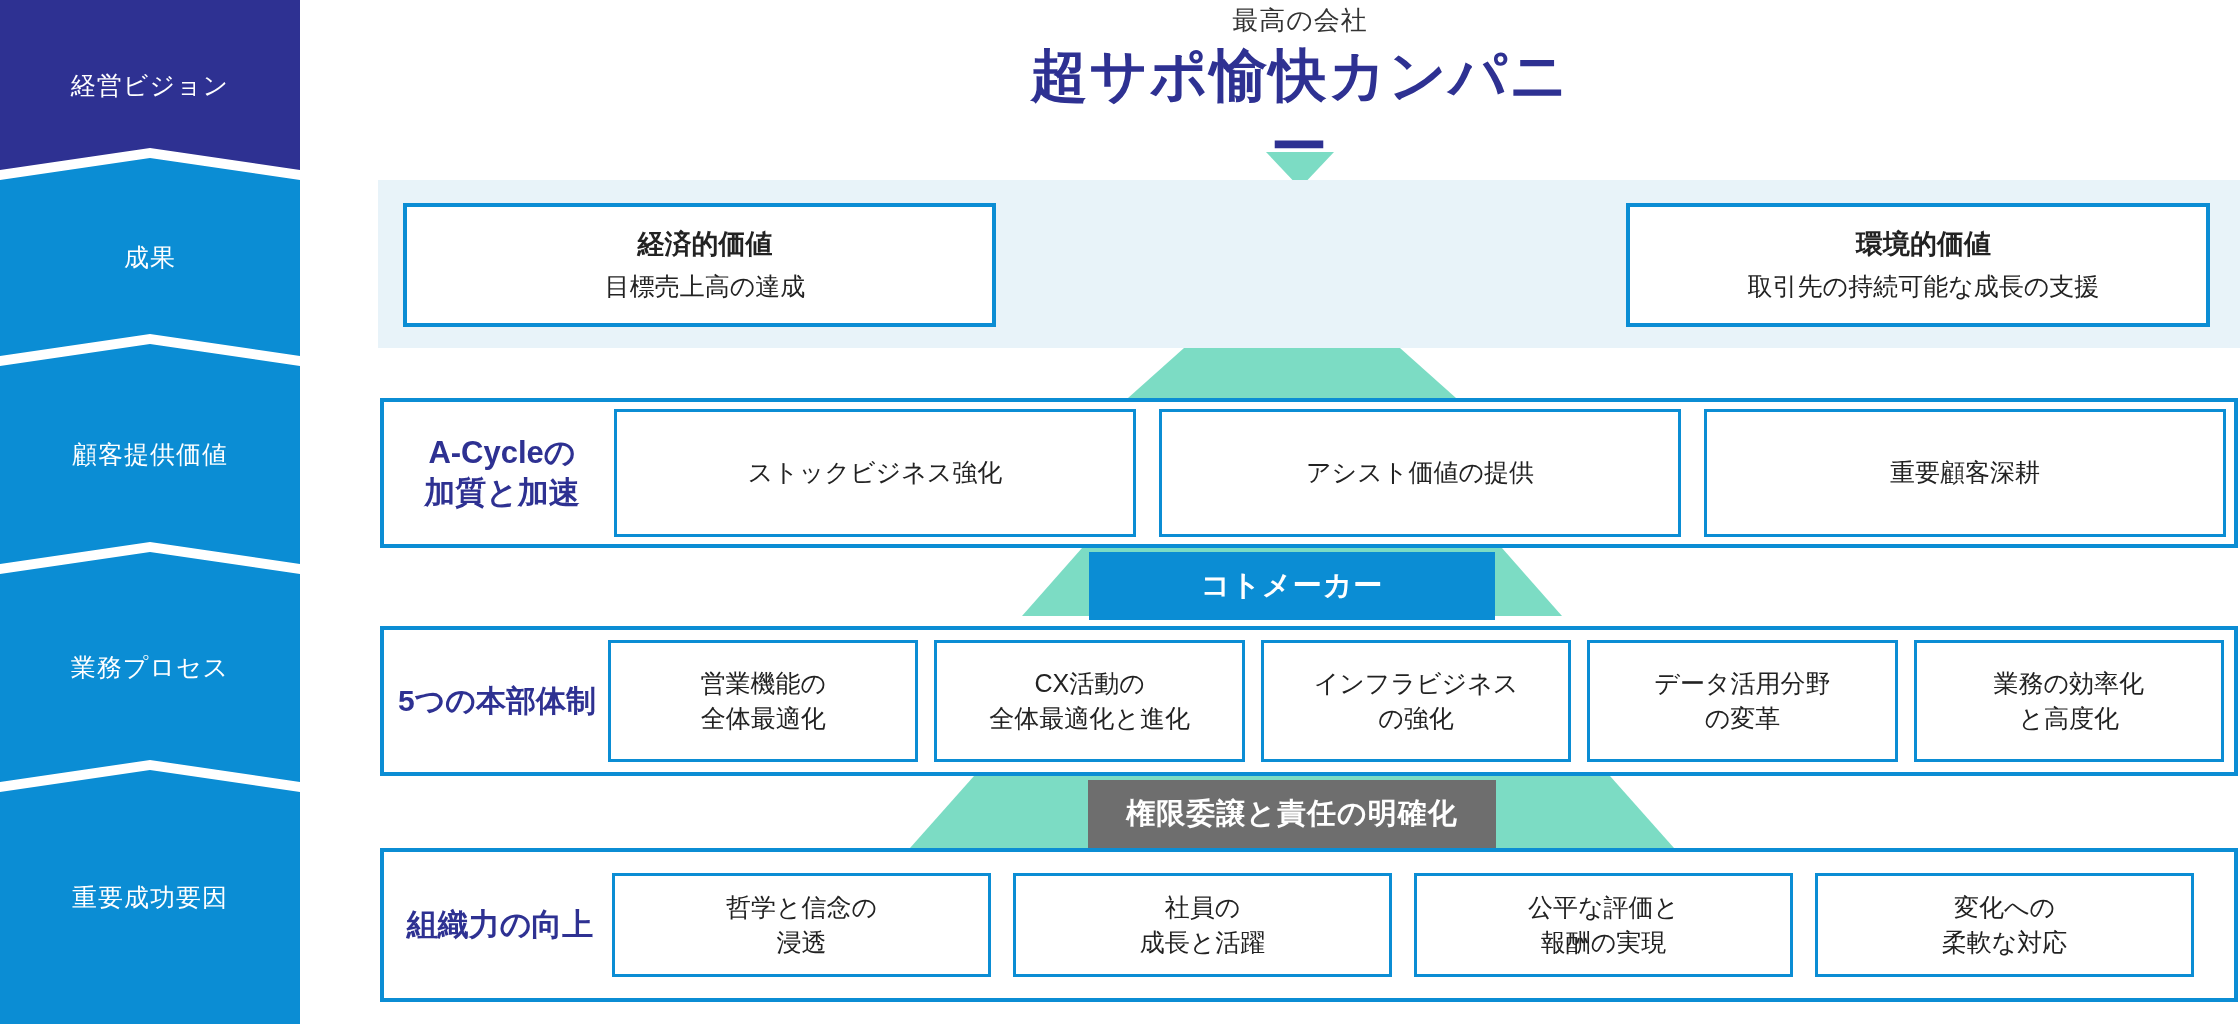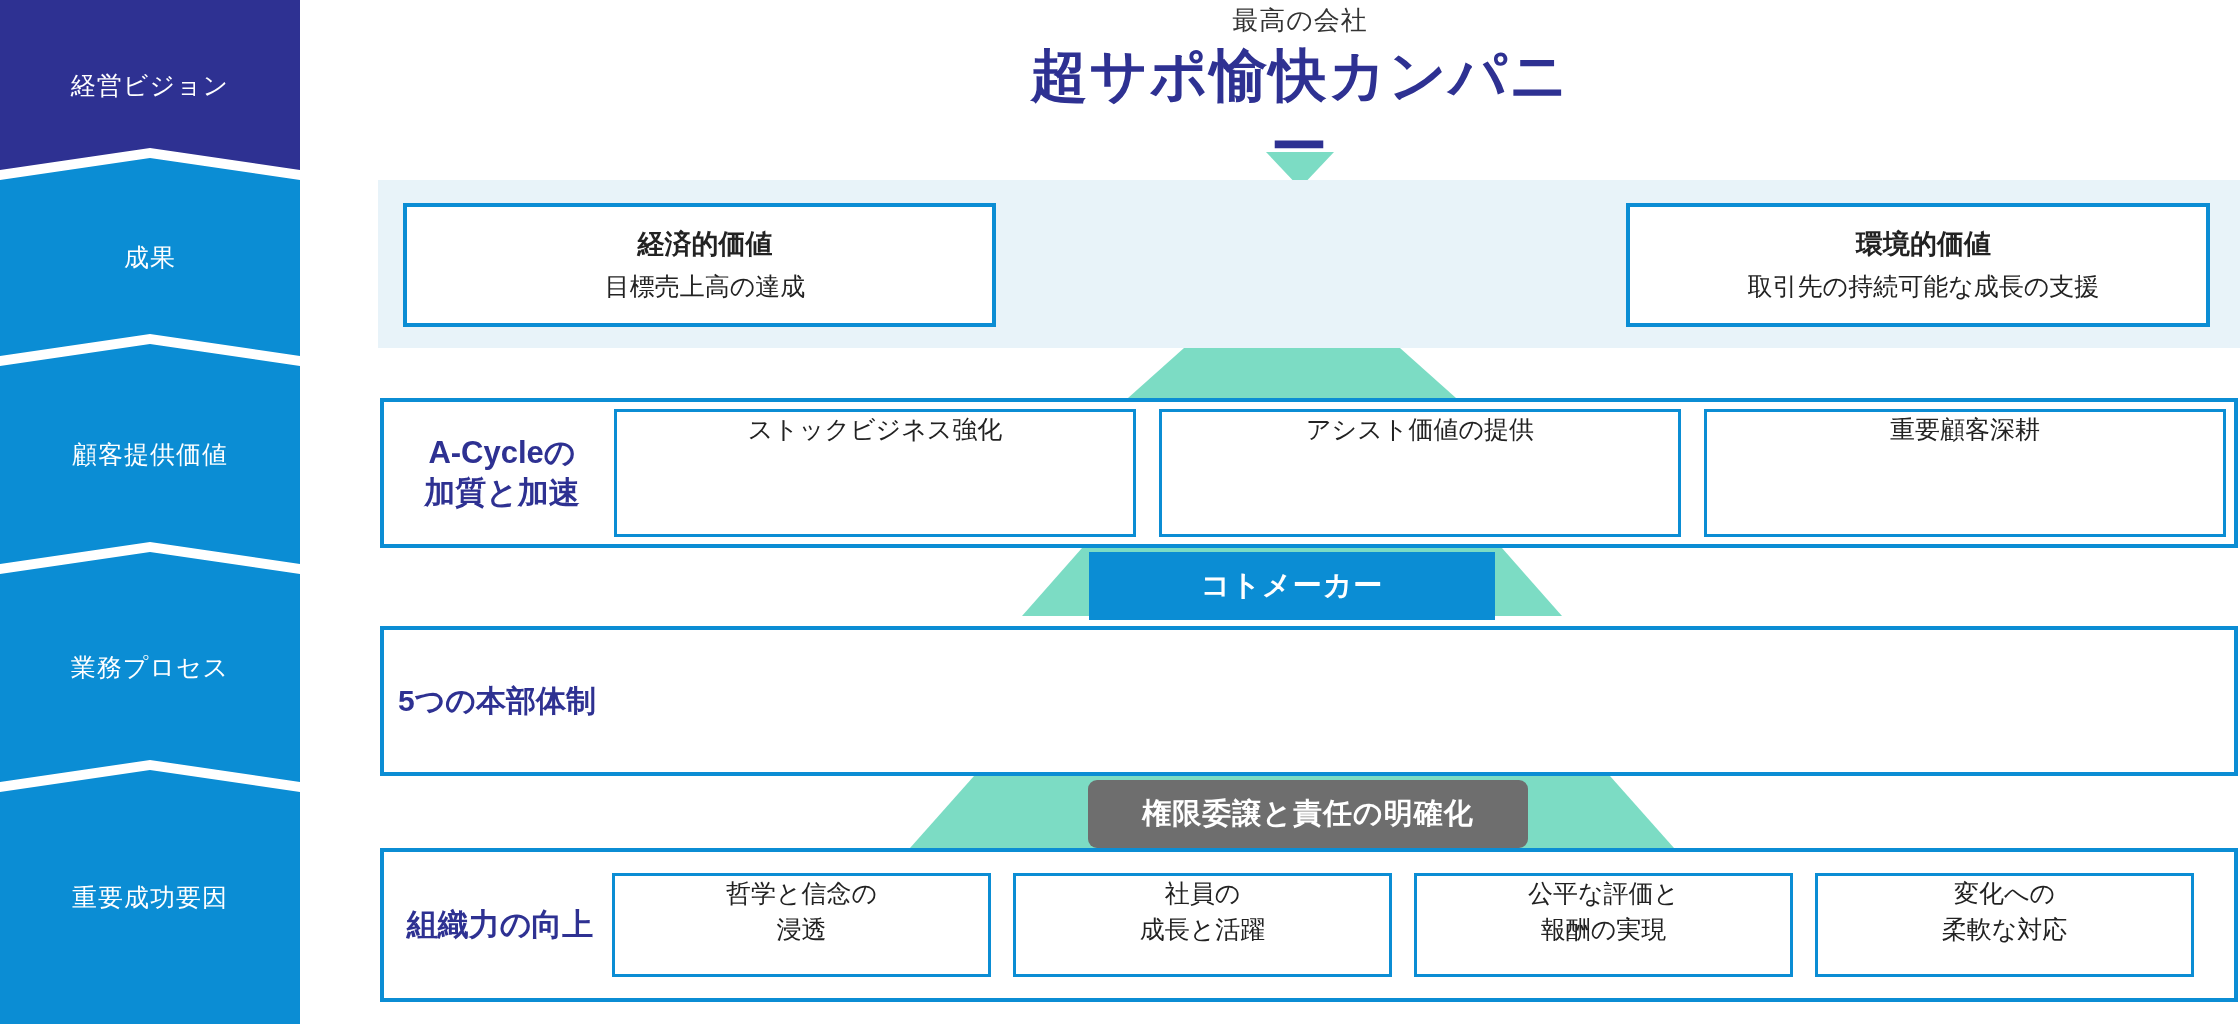"ストックビジネス強化" .card { justify-content: flex-start -> center }
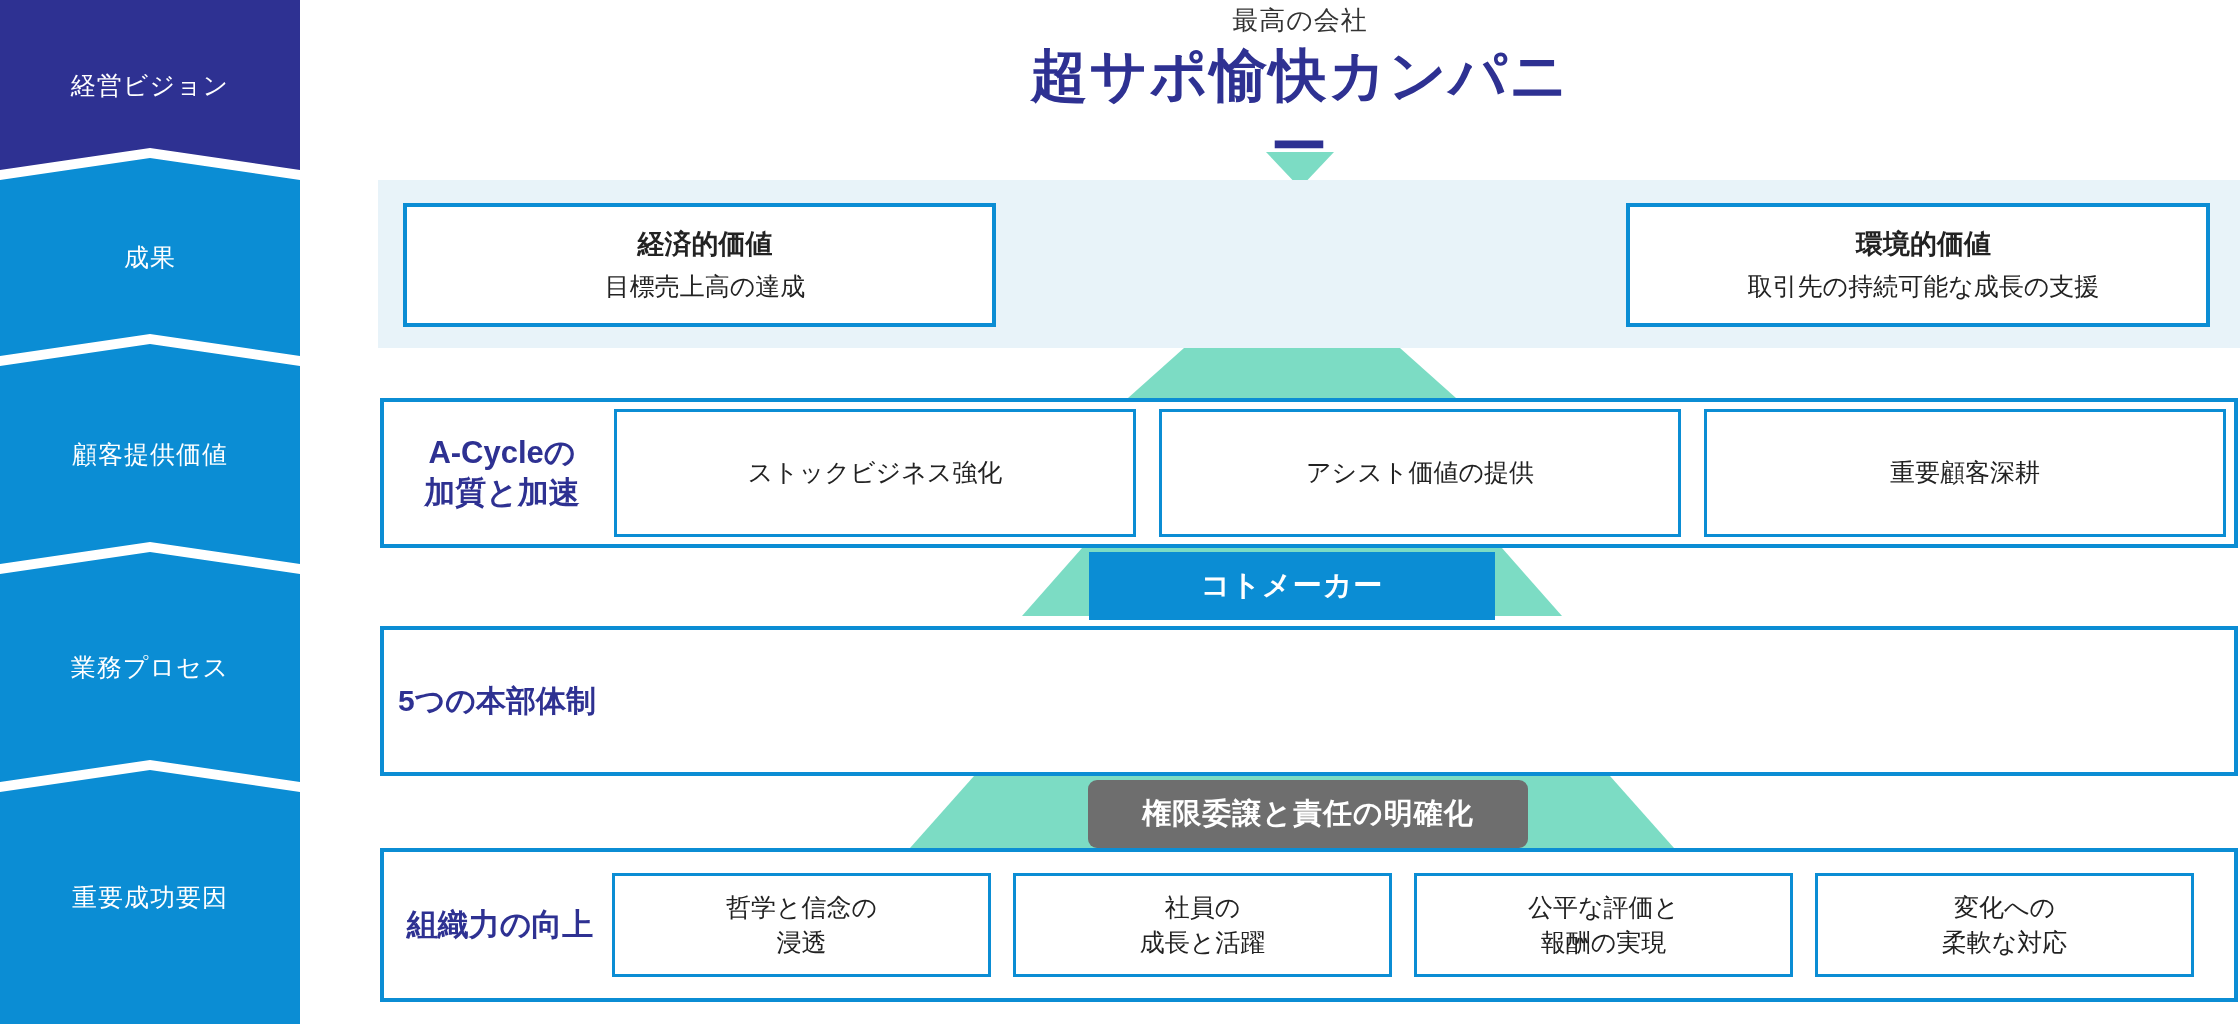"営業機能の" div.cards { html: none -> <div> <div> <div>営業機能の</div> <div>全体最適化</div> </div> <div> <div>CX活動の</div> <div>全体最適化と進化</div> </div> <div> <div>インフラビジネス</div> <div>の強化</div> </div> <div> <div>データ活用分野</div> <div>の変革</div> </div> <div> <div>業務の効率化</div> <div>と高度化</div> </div> </div> }
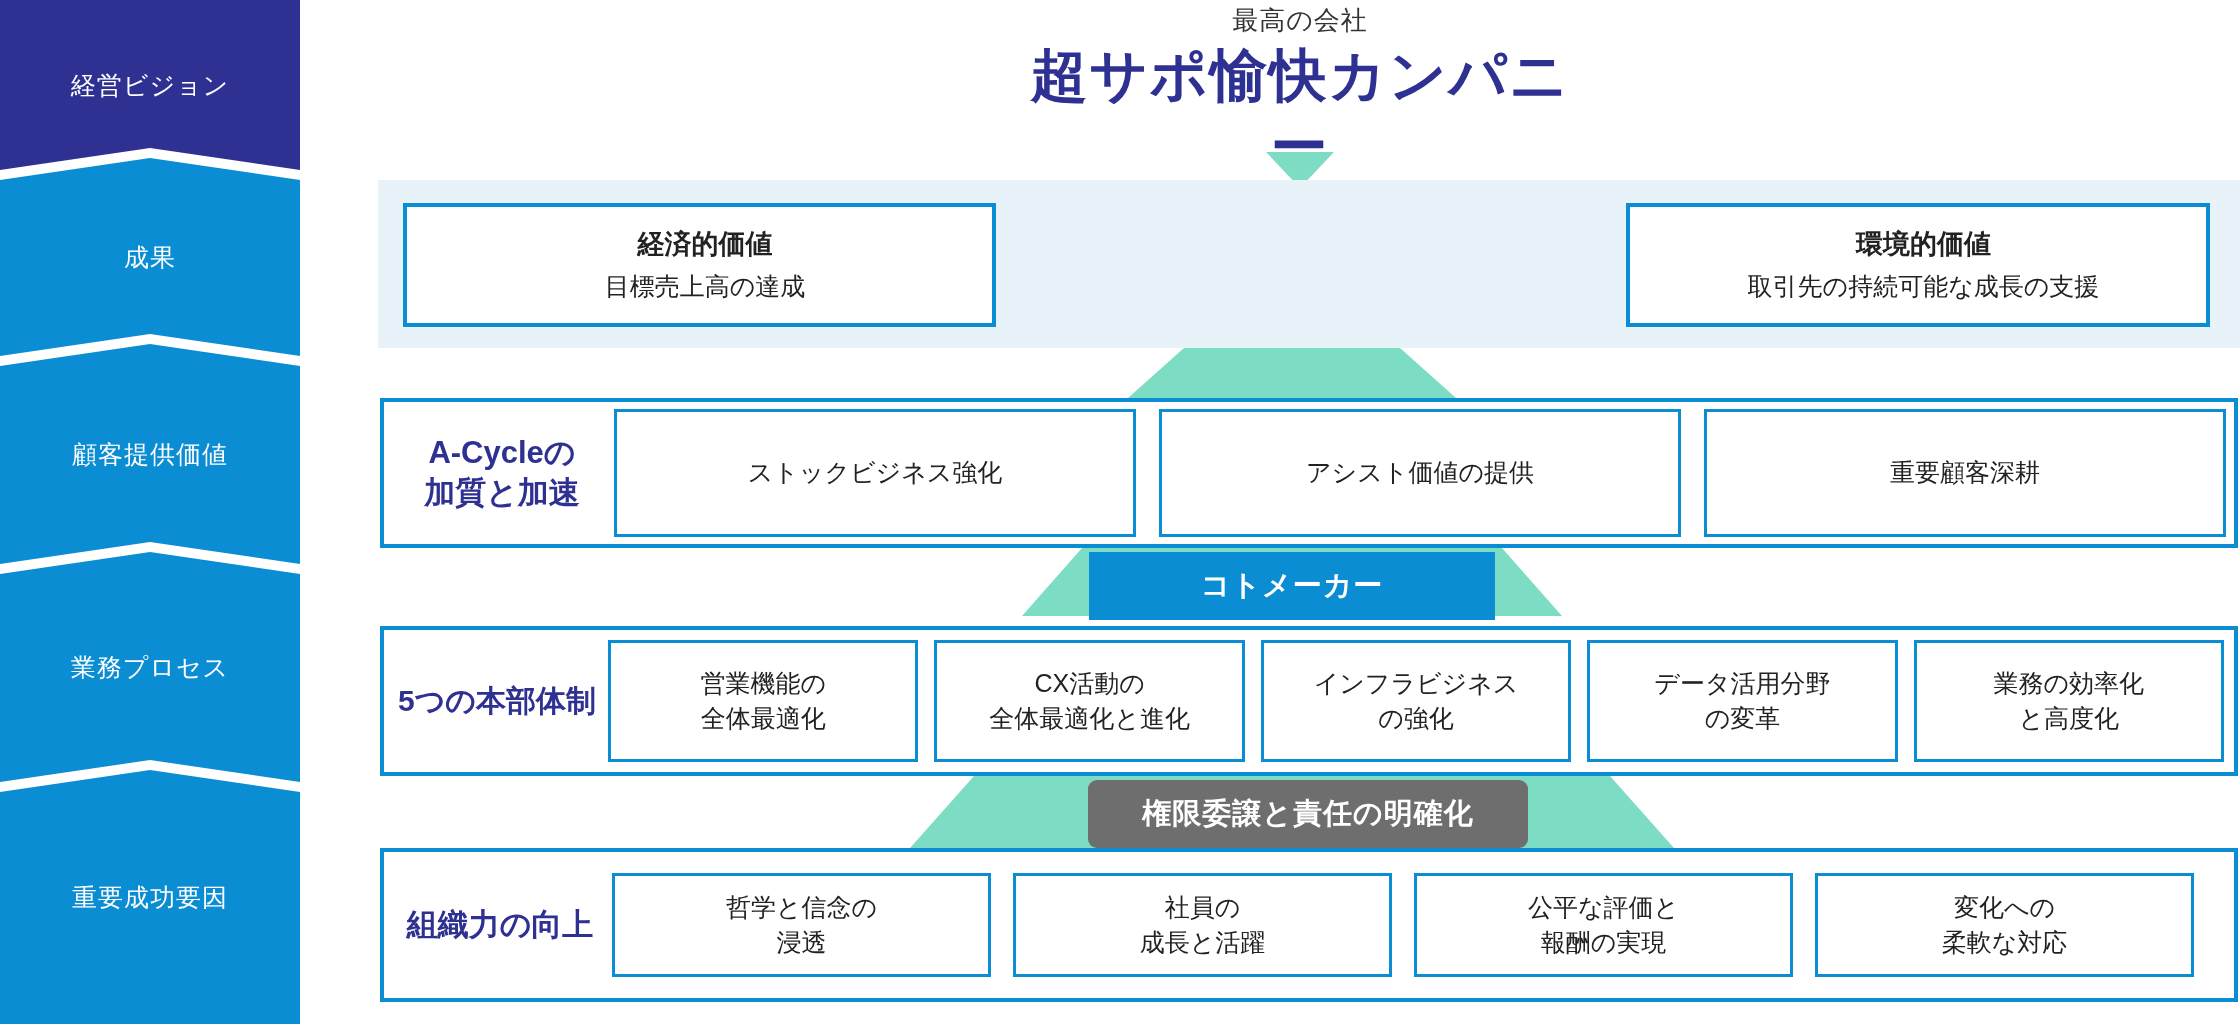"権限委譲と責任の明確化" div.banner { border-radius: 9px -> none; width: 440px -> 408px }
